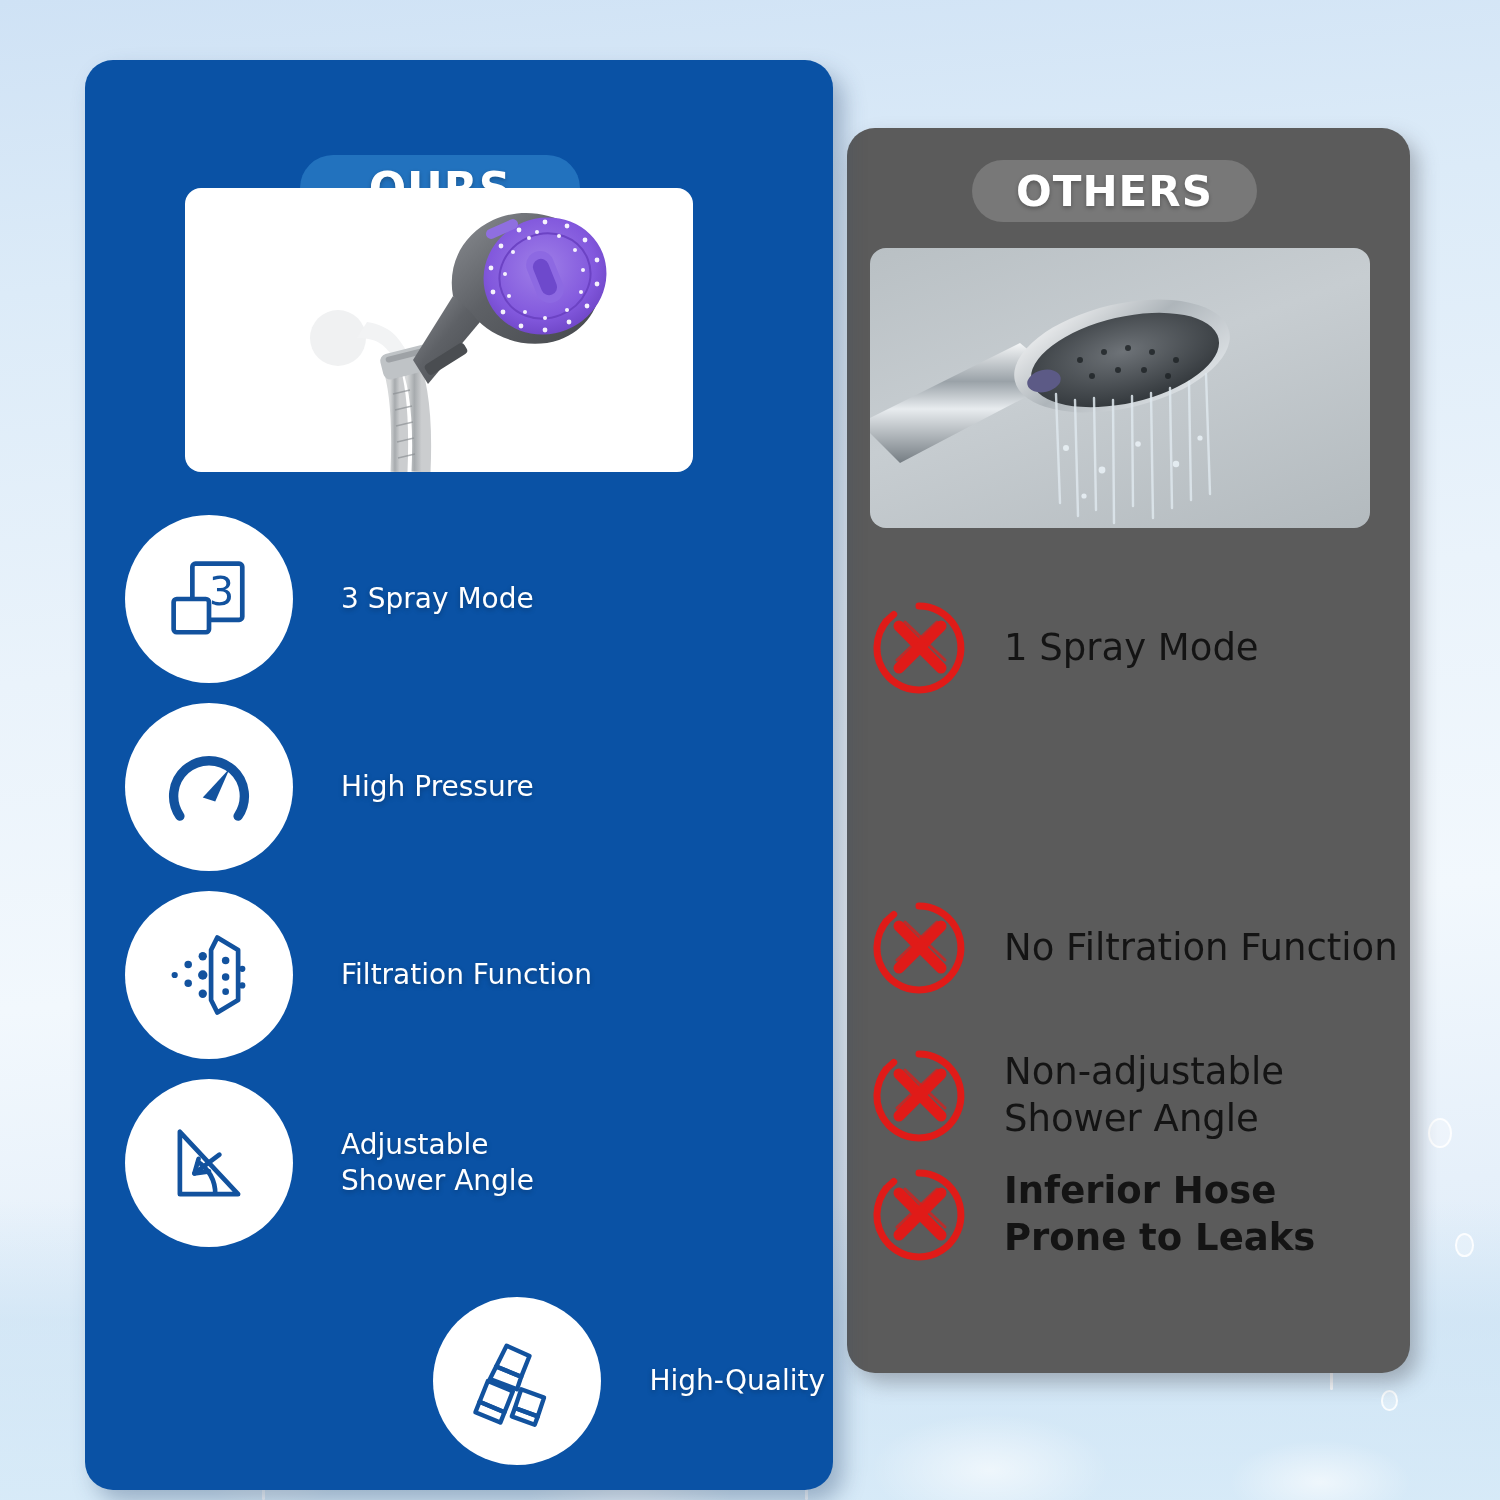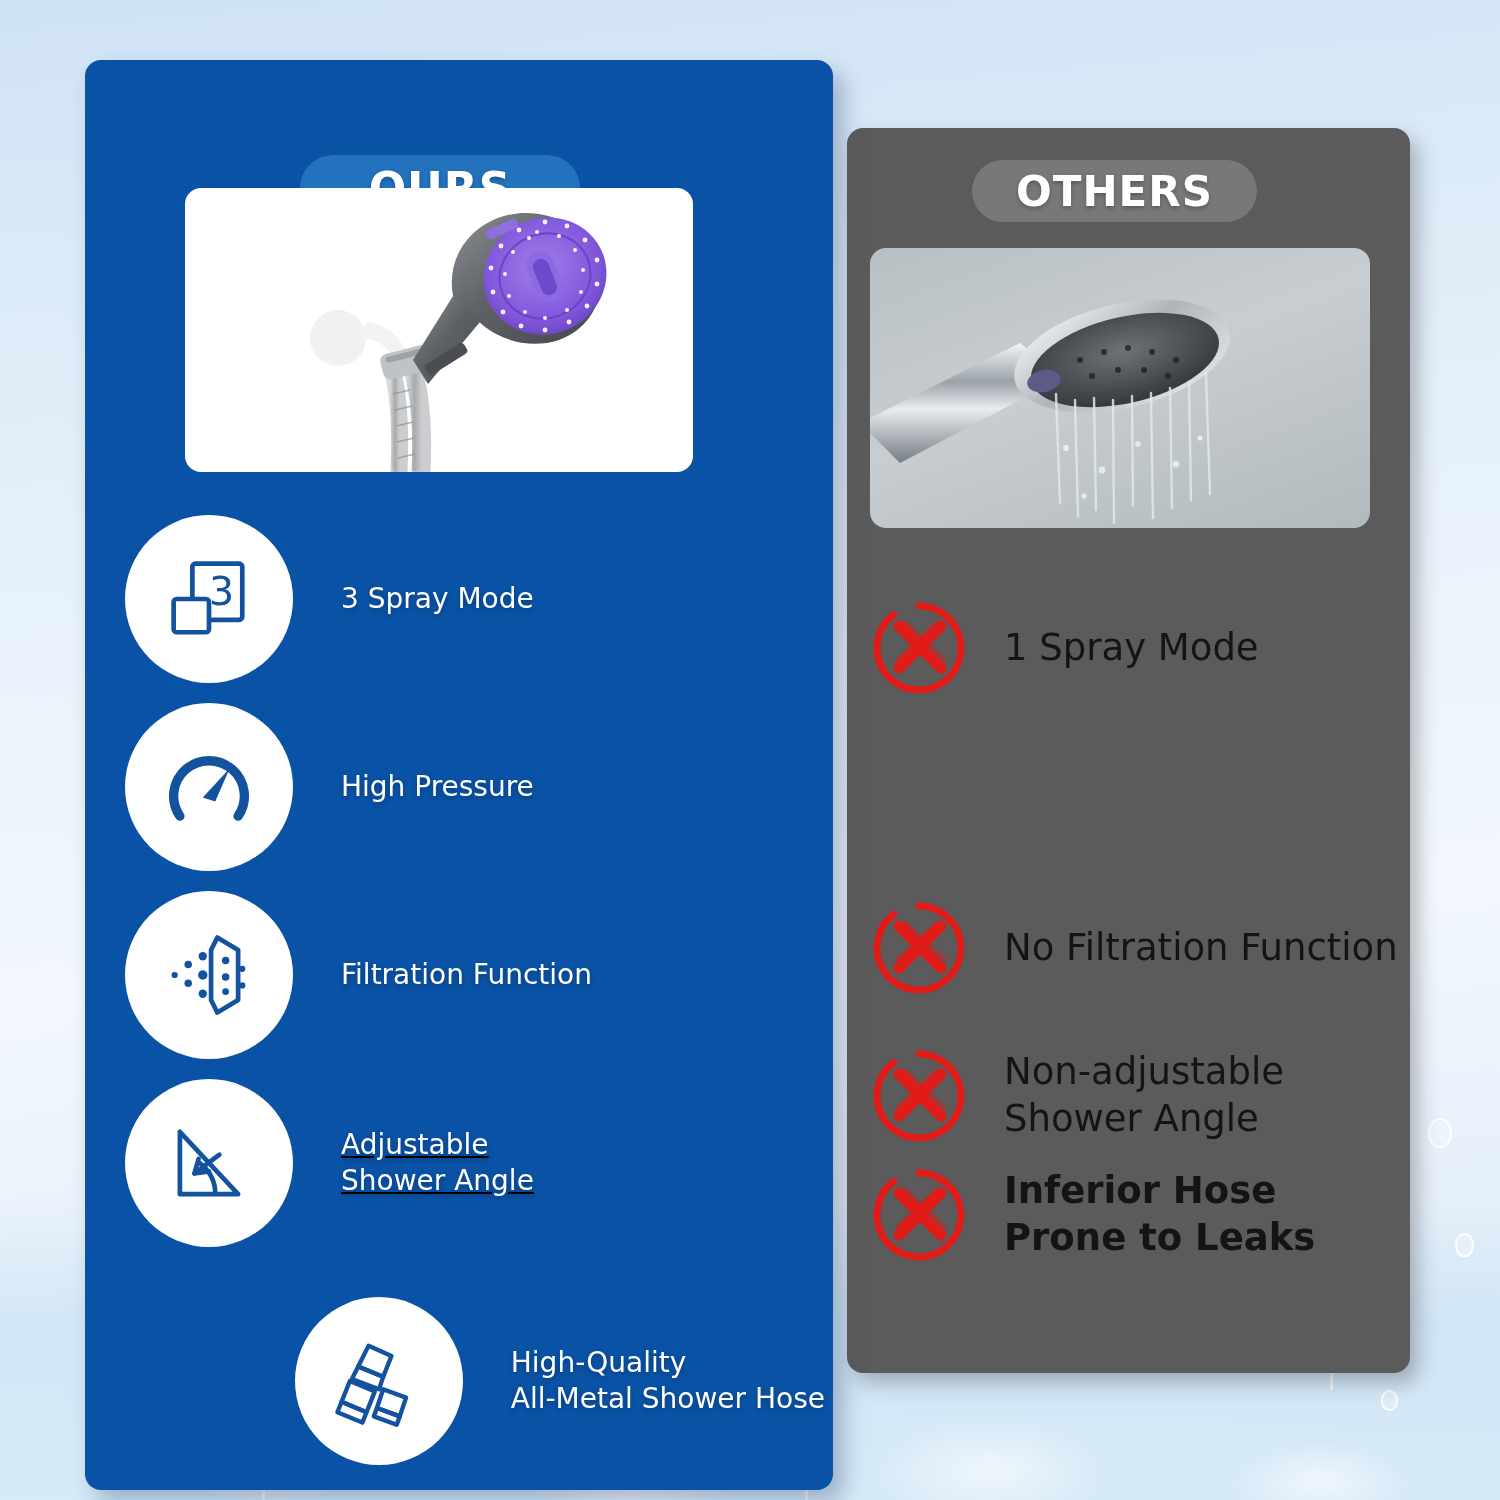"OTHERS" .panel { border-radius: 16px -> 28px }
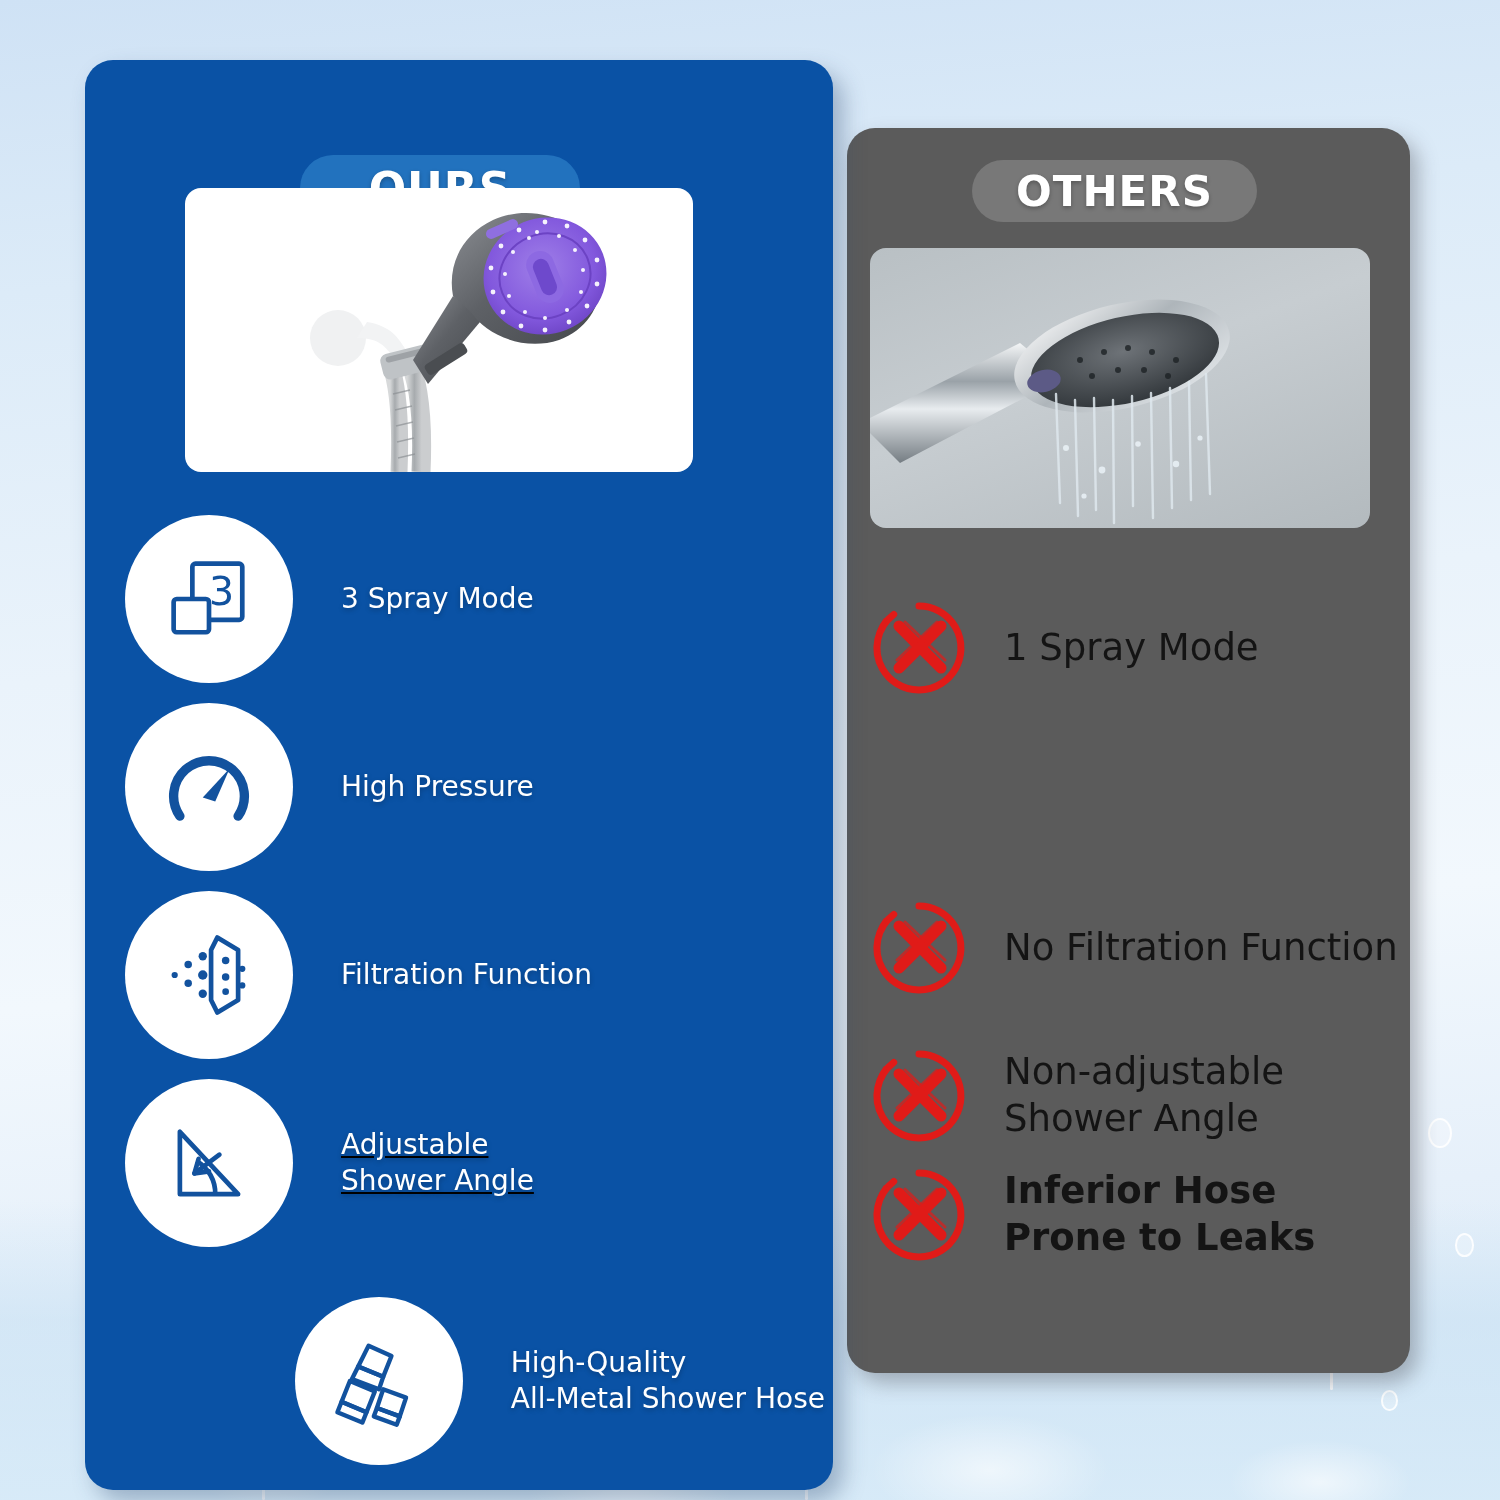"Adjustable" div.feat-row { text-decoration: underline -> none }
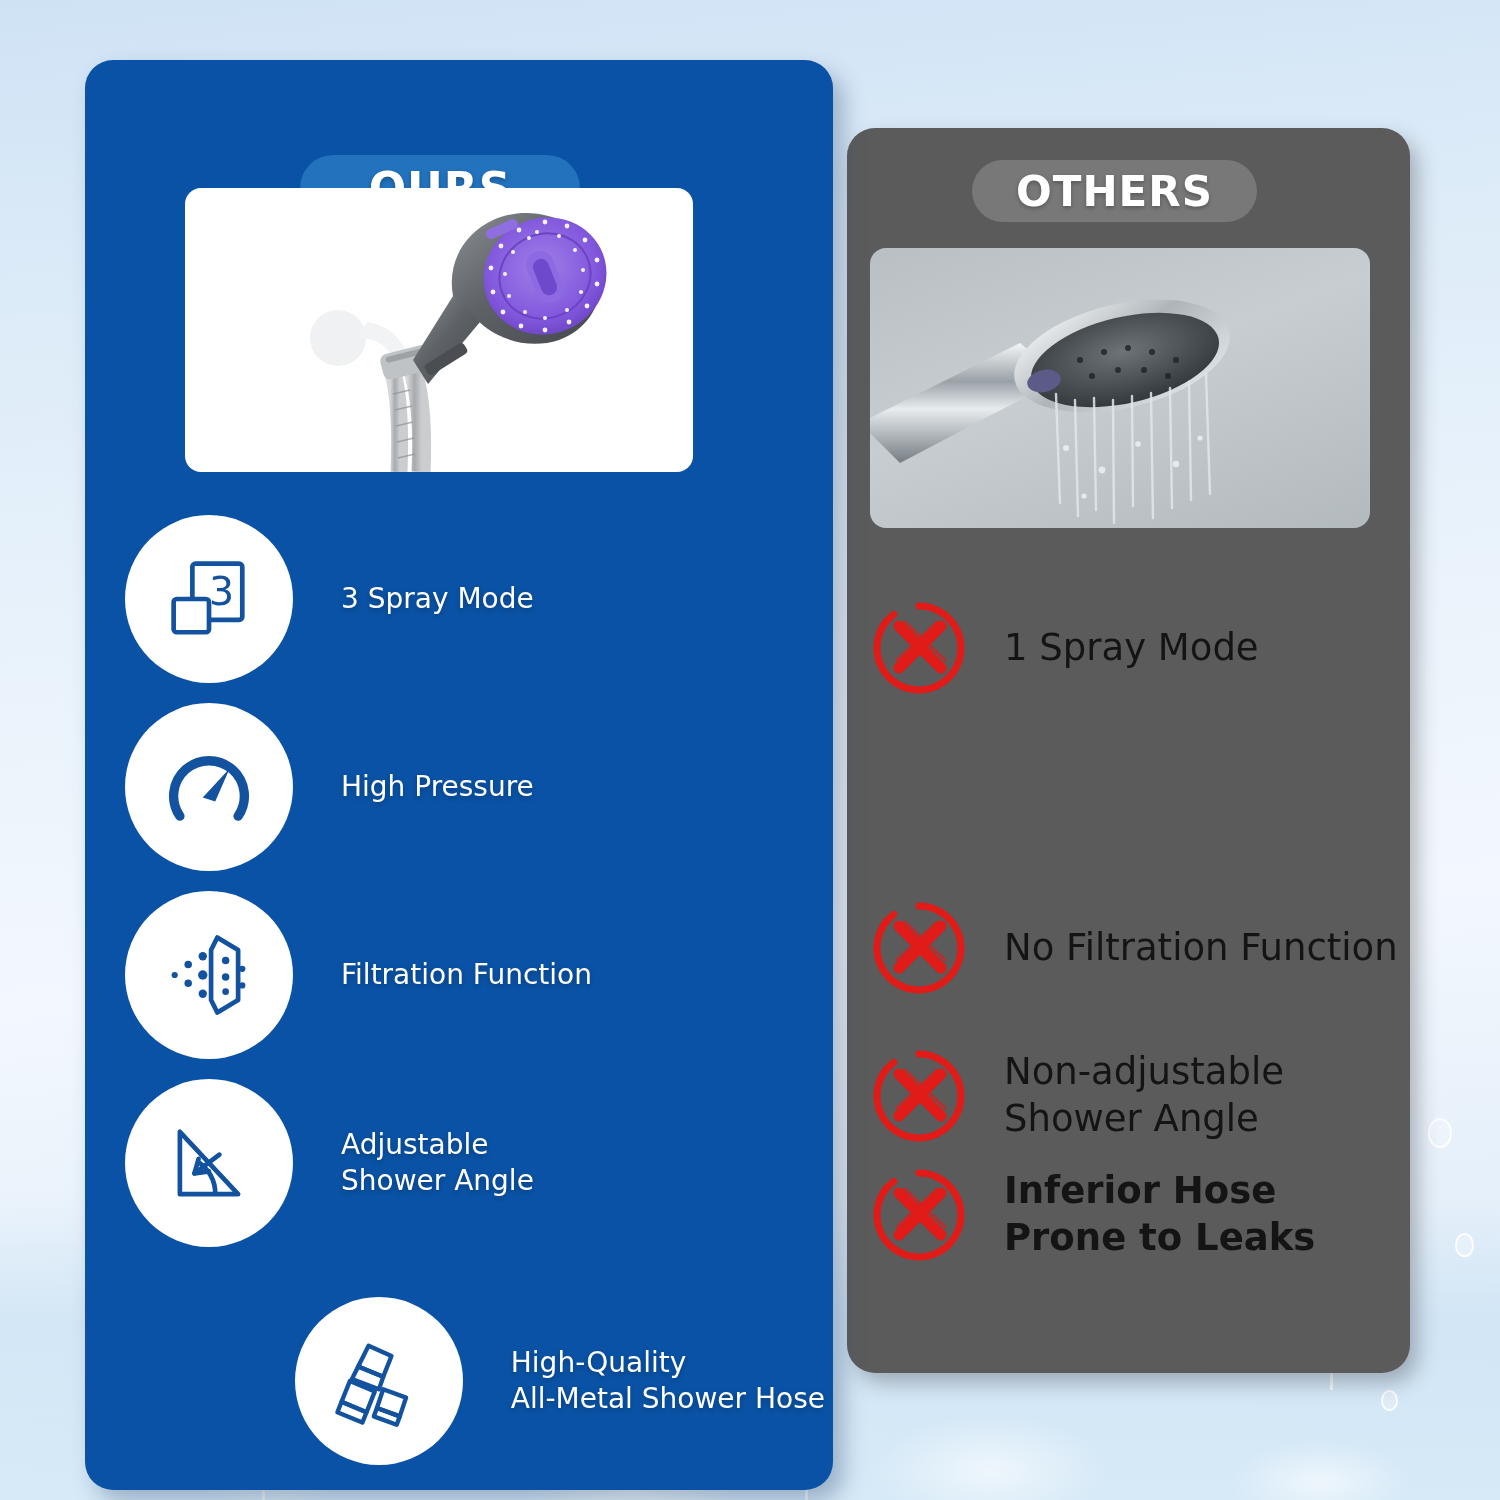"All-Metal Shower Hose" span { html: <span>All-Metal Shower Hose</span> -> none }
